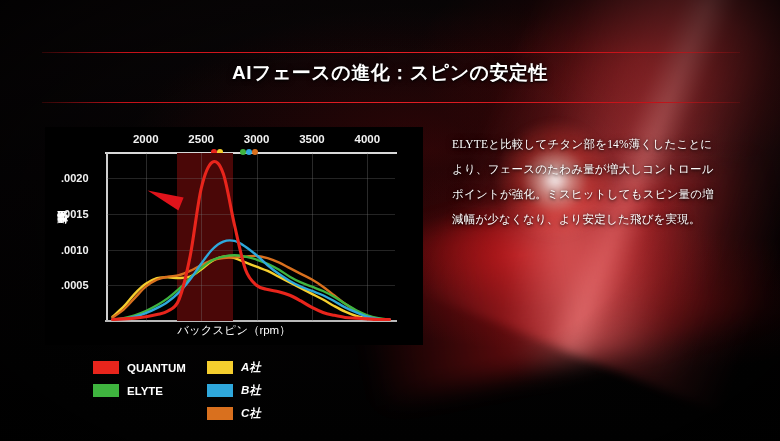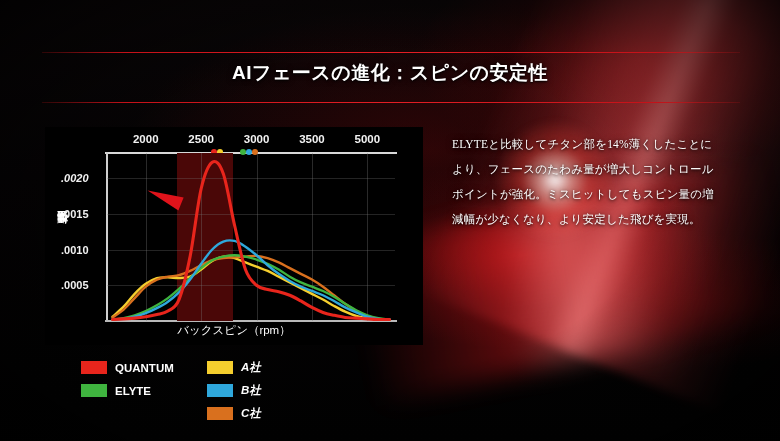"5000" div.xtick { text: 5000 -> 4000 }
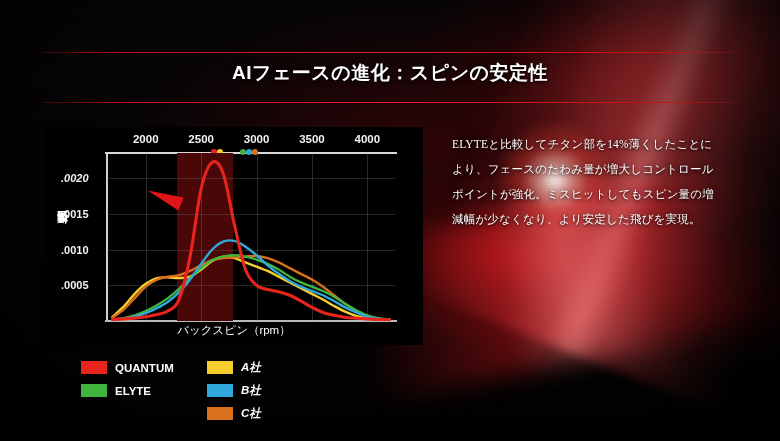".0020" div.ytick { font-style: italic -> none }
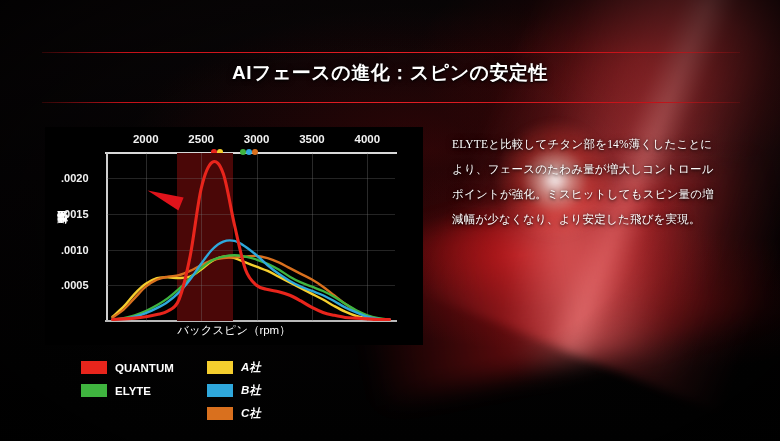"QUANTUM" #legend-col-a { left: 36px -> 48px }
